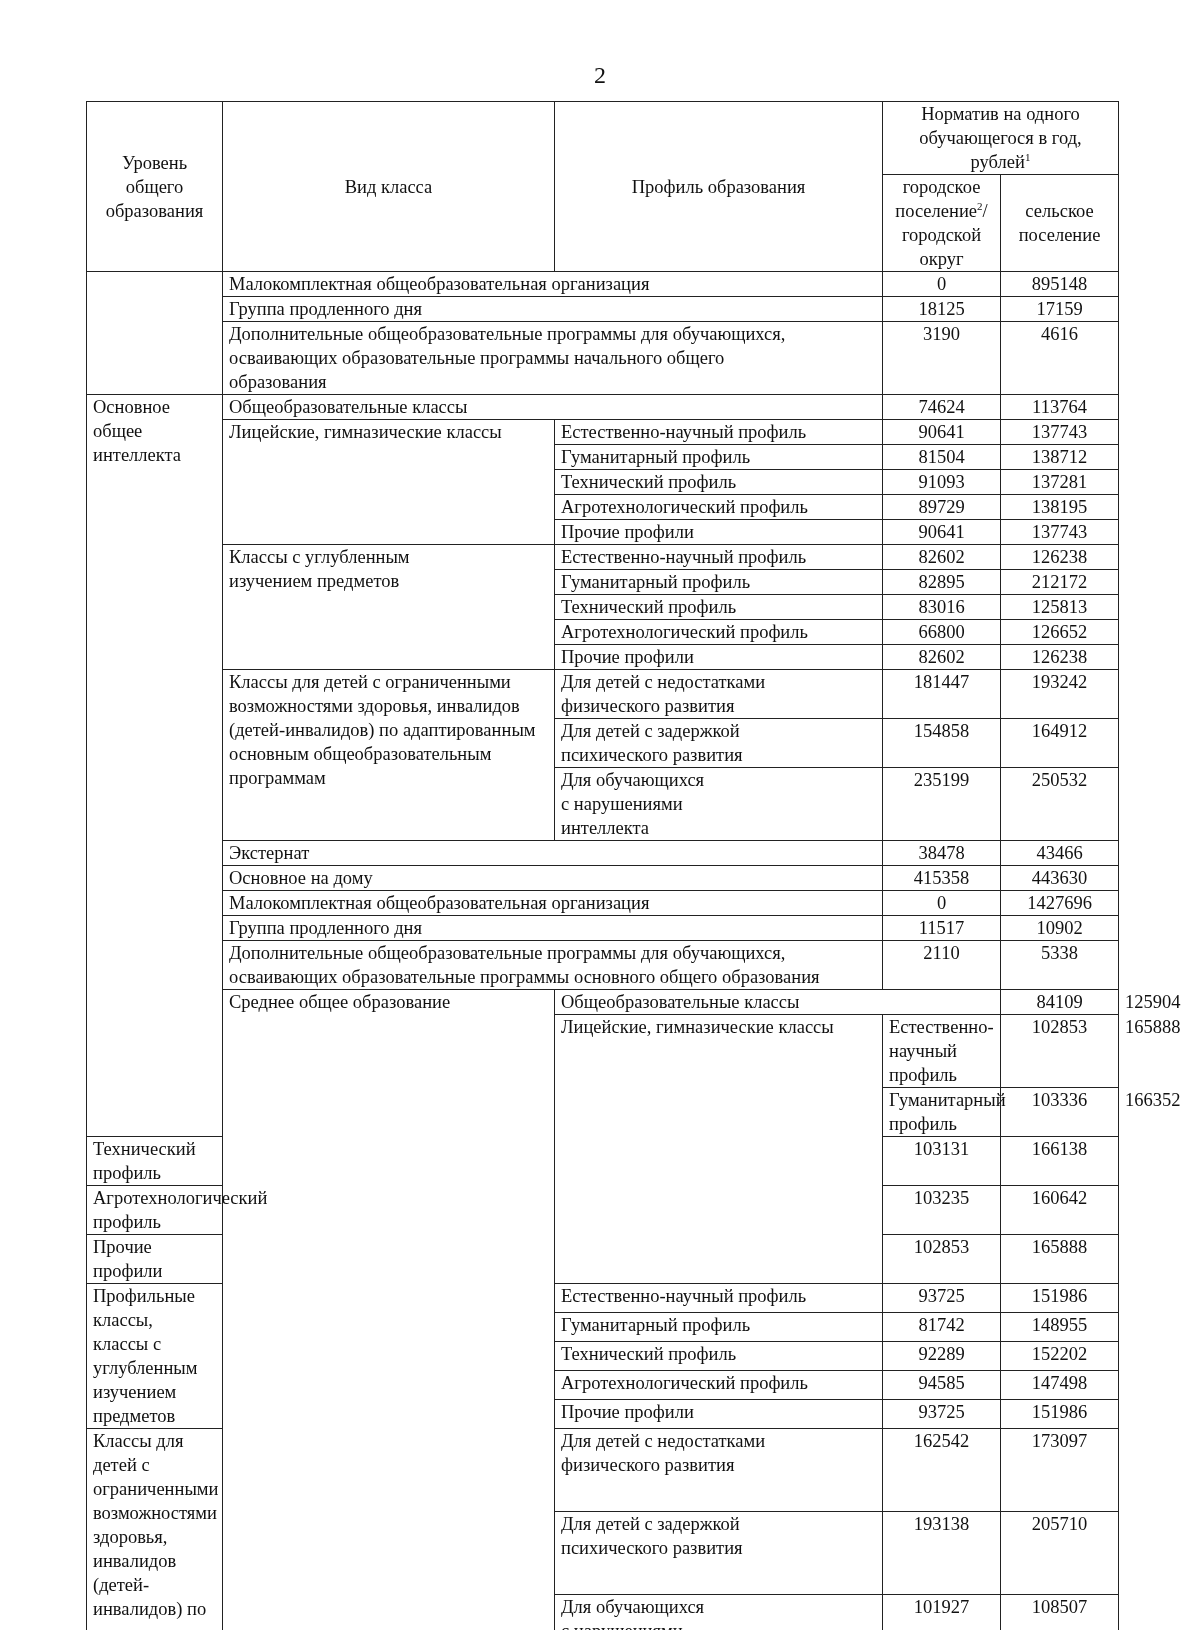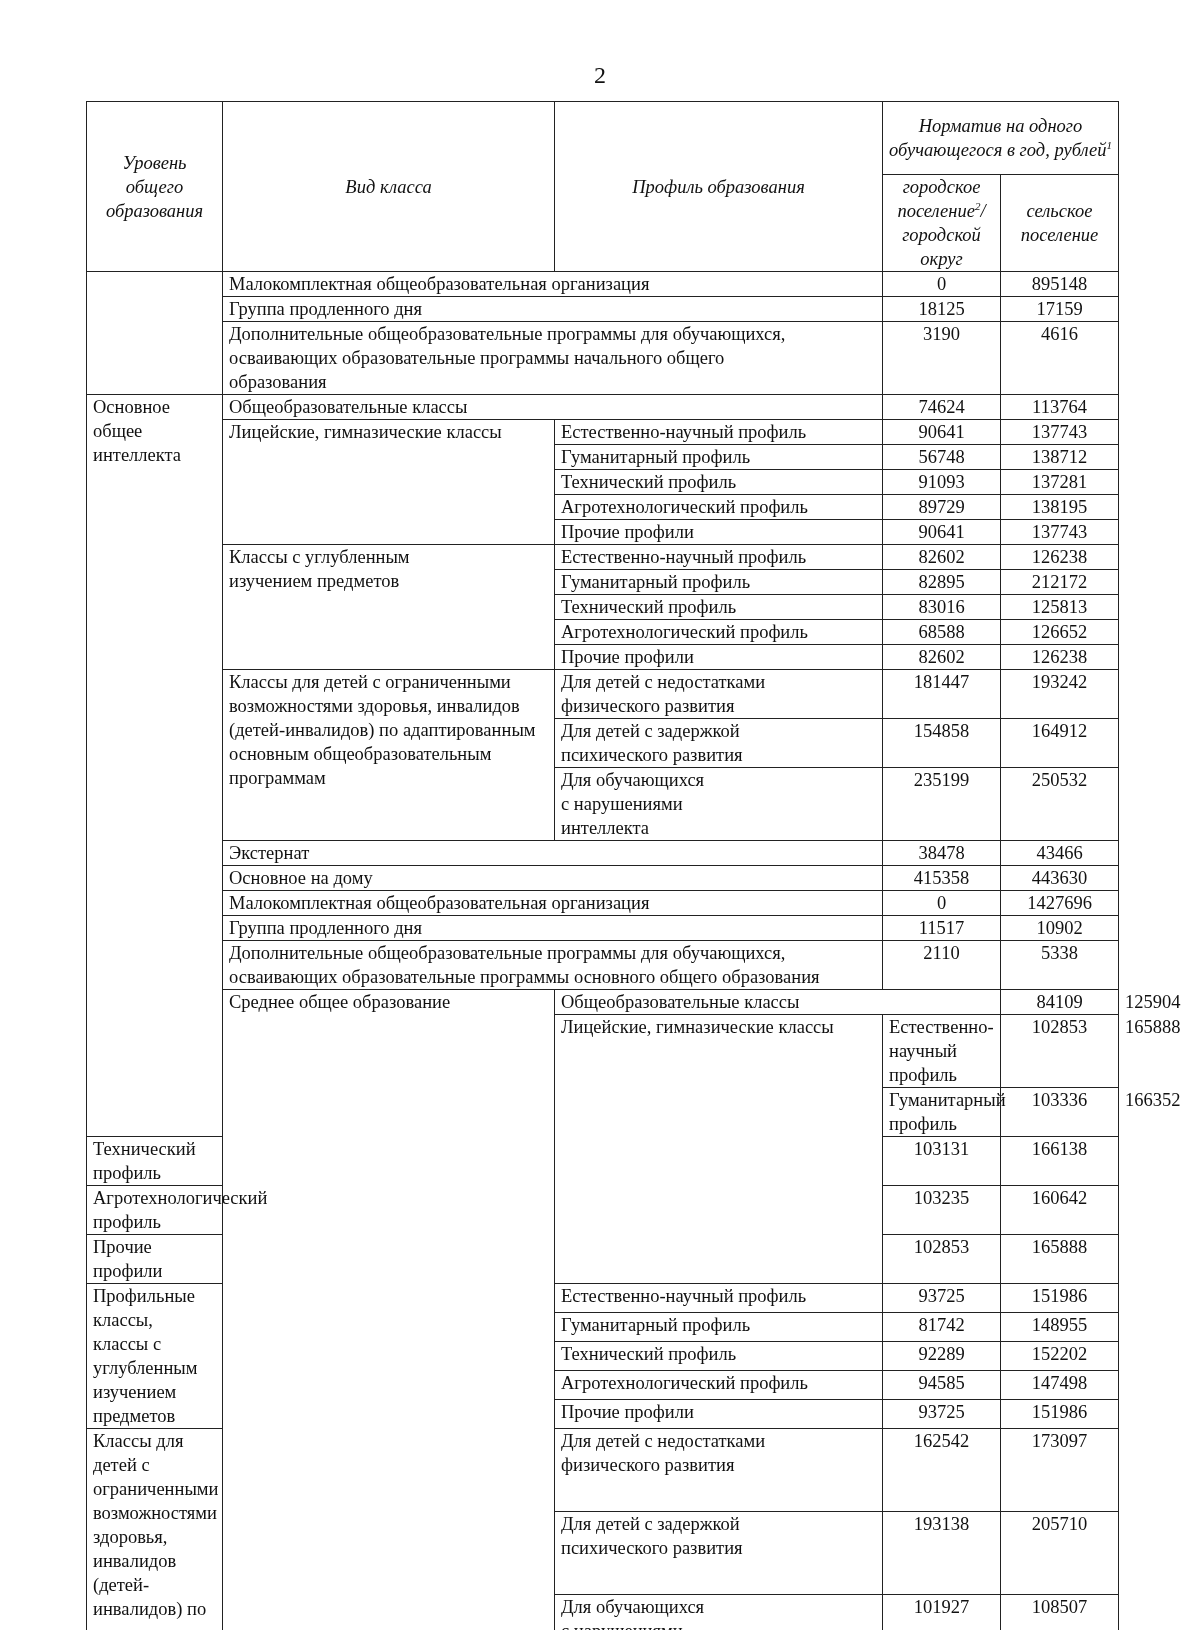"Норматив на одного обучающегося в" table.norm th { font-style: italic -> none }
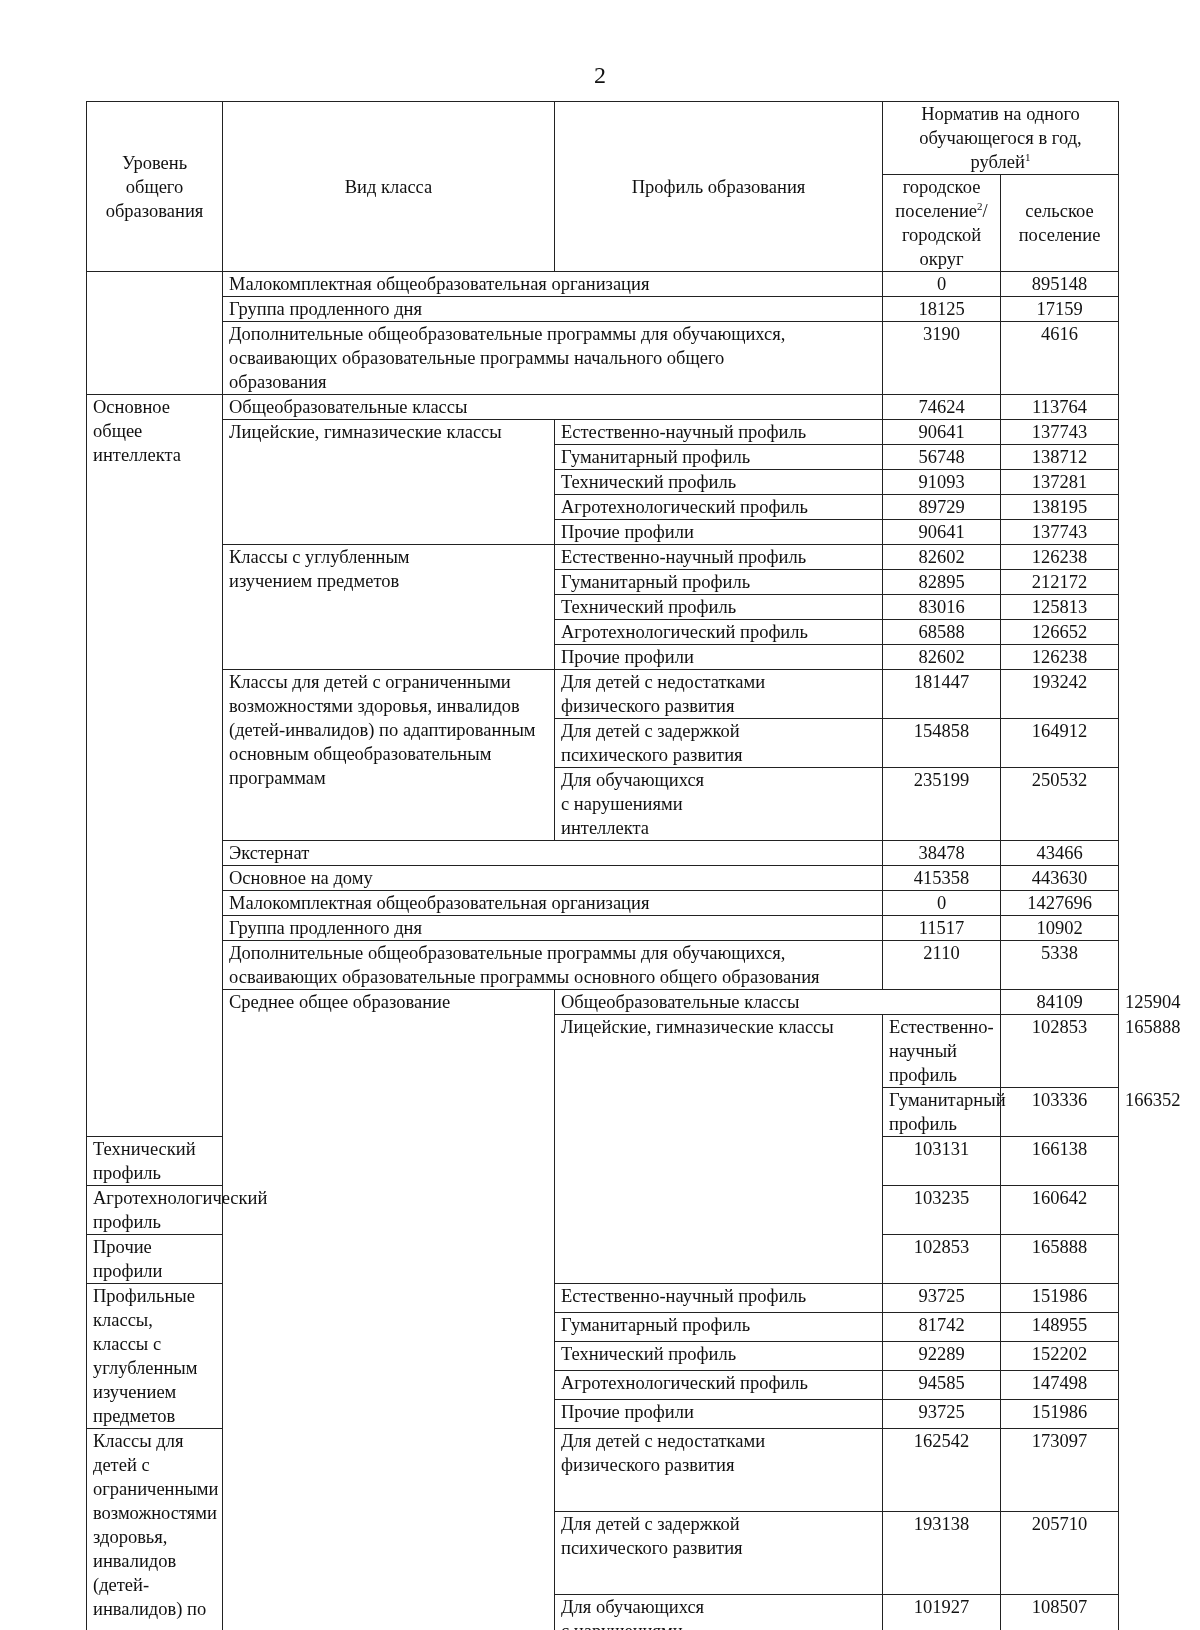"56748" td.num { text: 56748 -> 81504 }
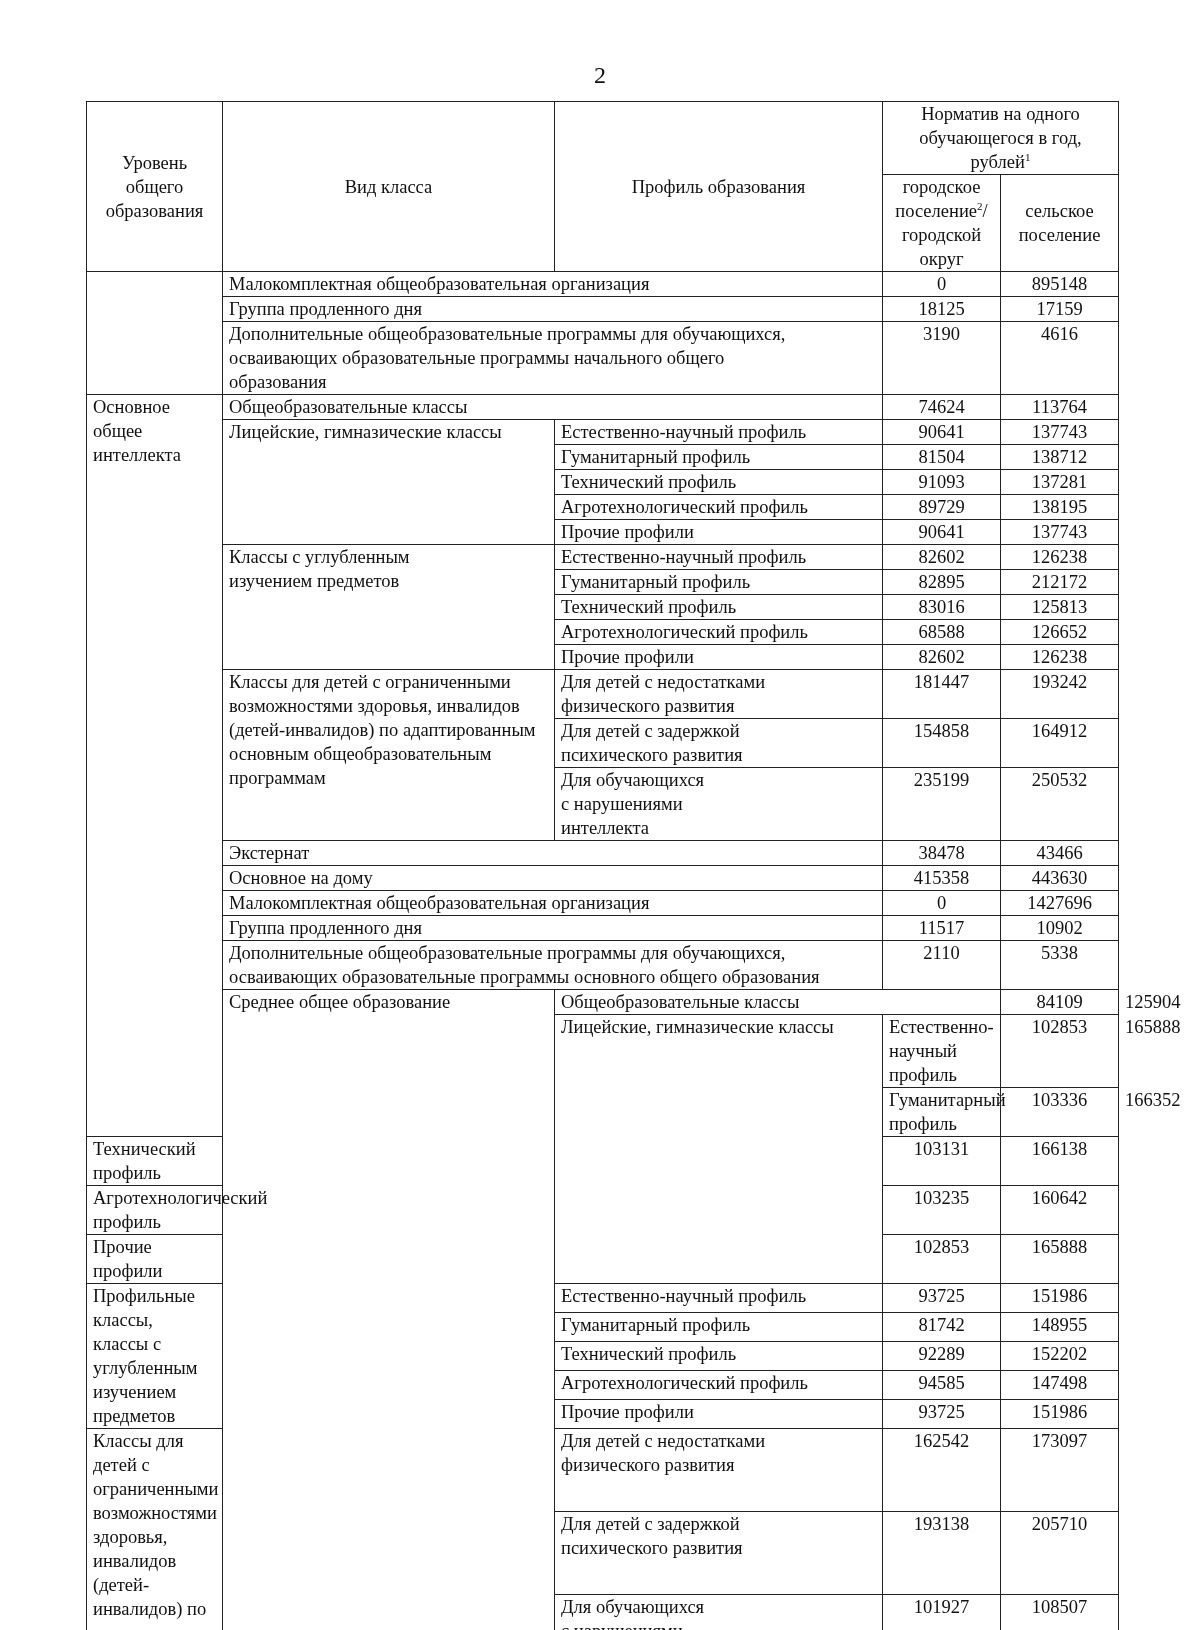"68588" td.num { text: 68588 -> 66800 }
